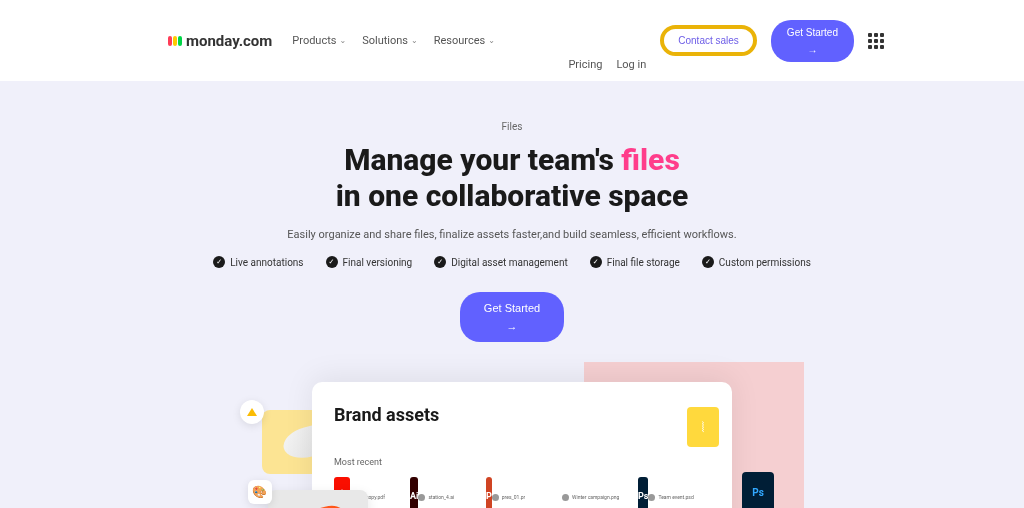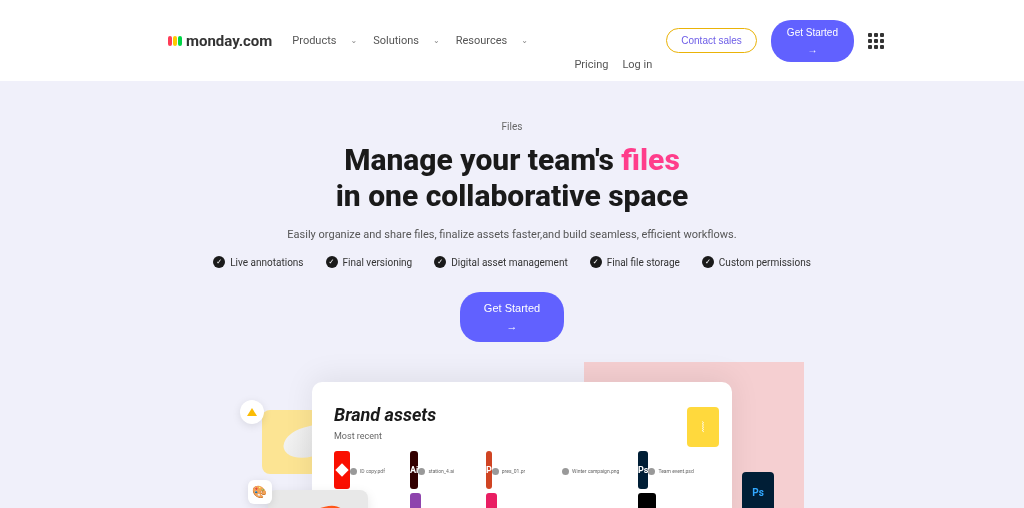"Products" .nav-item { gap: 14px -> 3px }
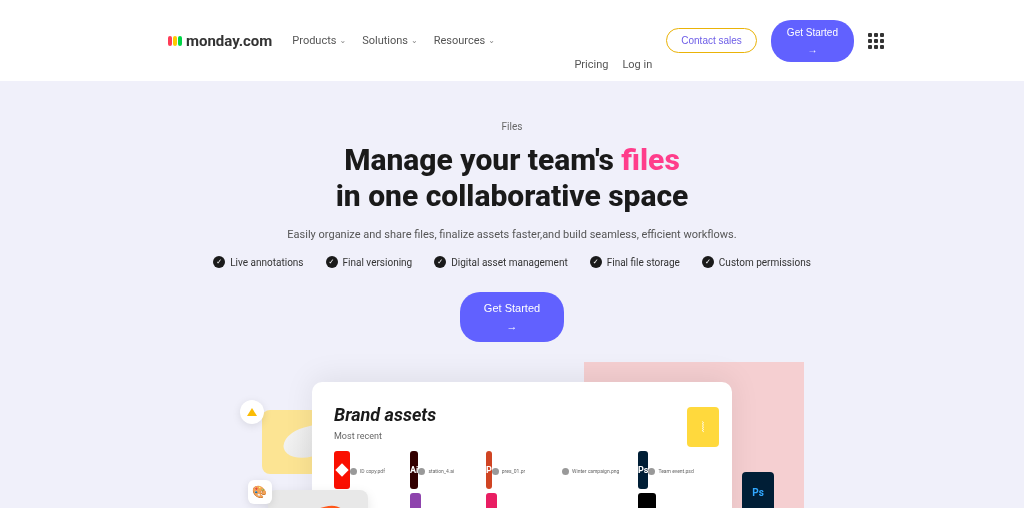"Contact sales" .btn-outline { border: 1px solid #eab308 -> 4px solid #eab308 }
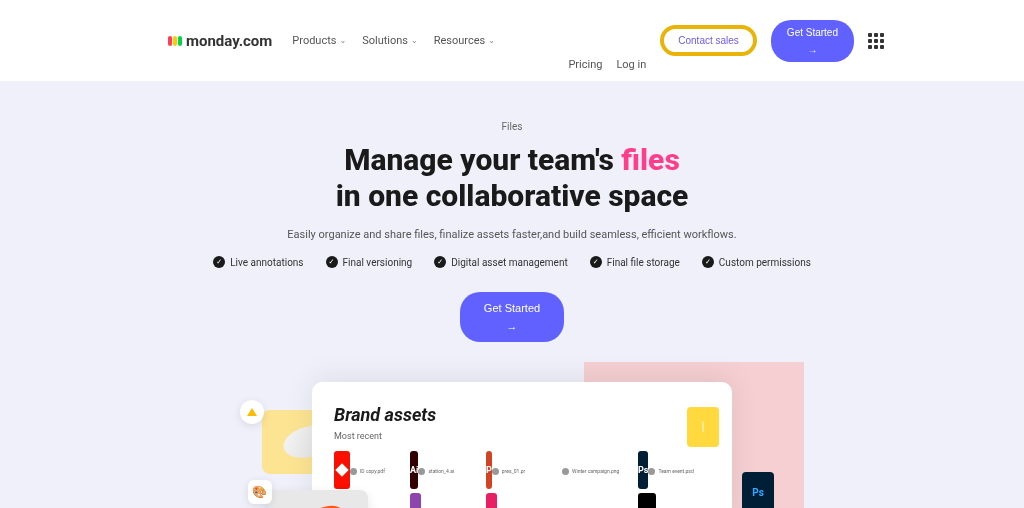"Brand assets" .panel-title { font-style: italic -> none; margin-bottom: 6px -> 32px }
